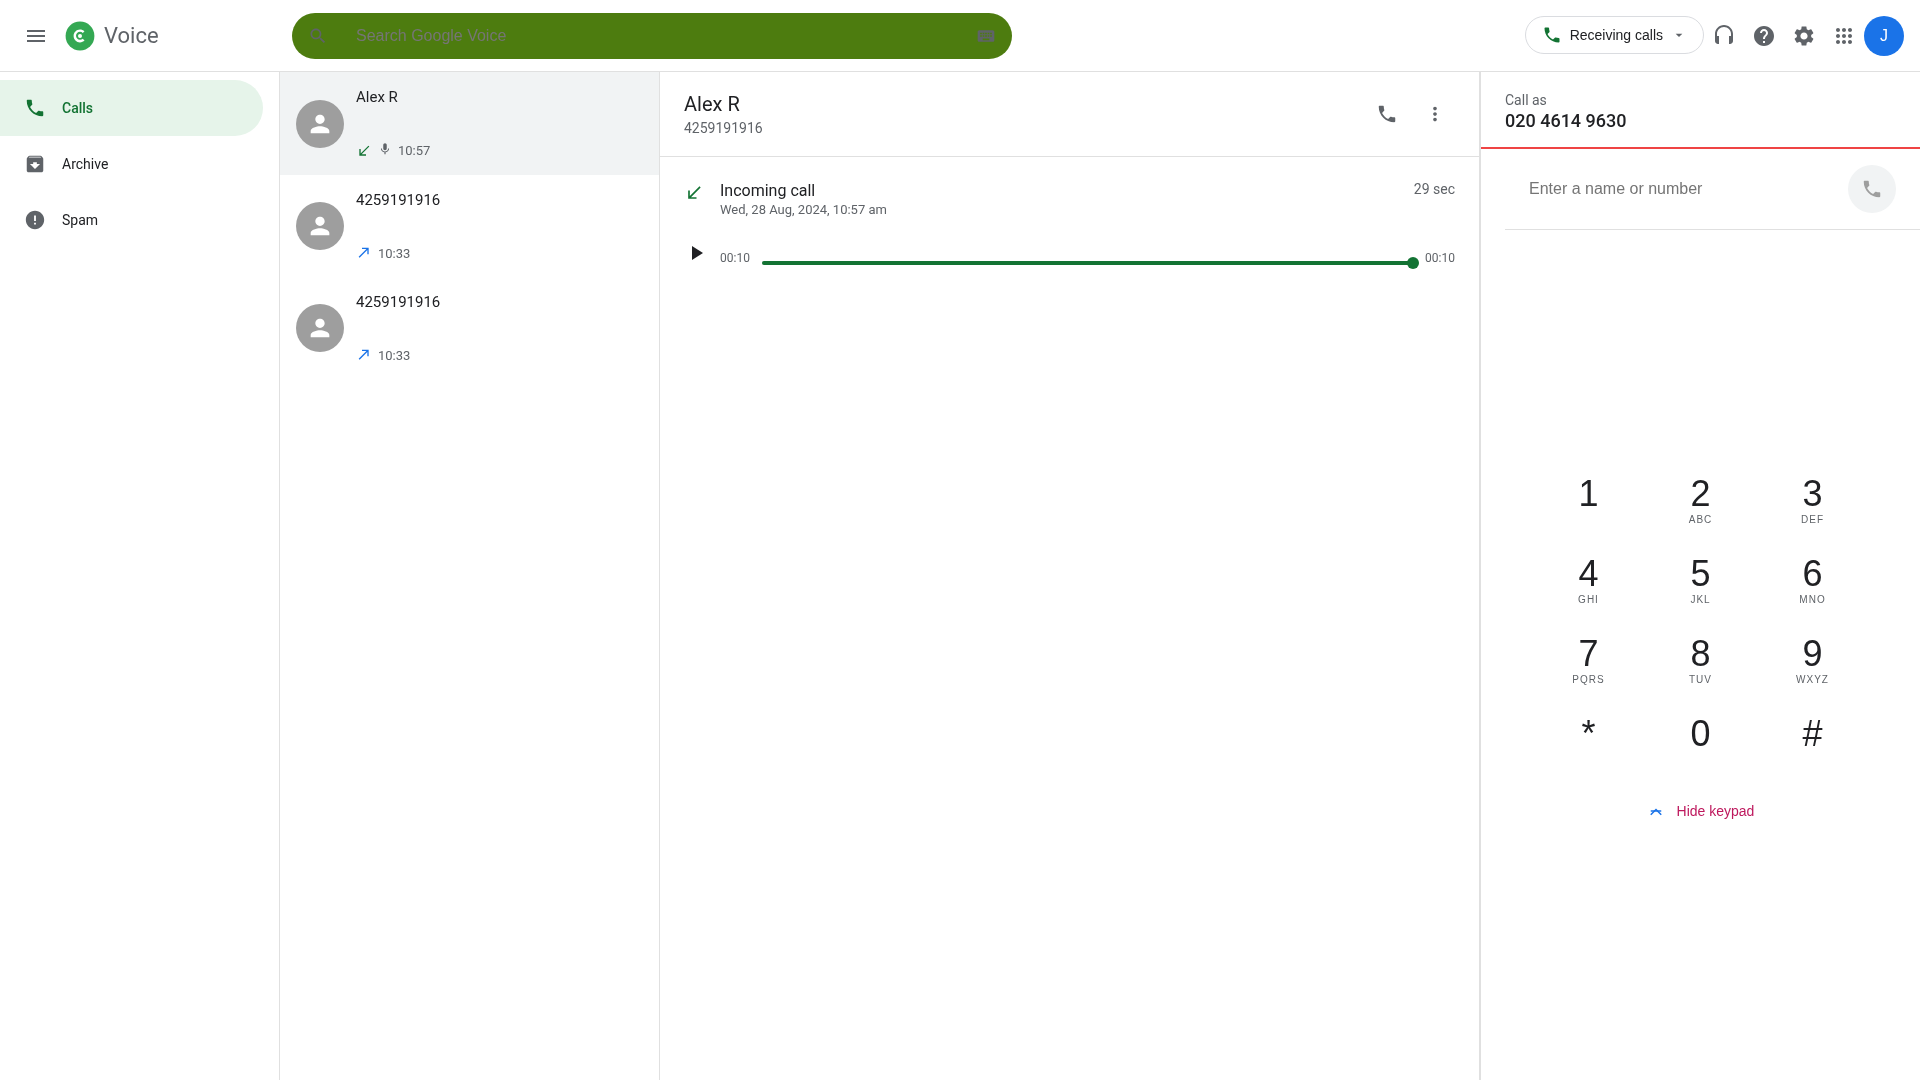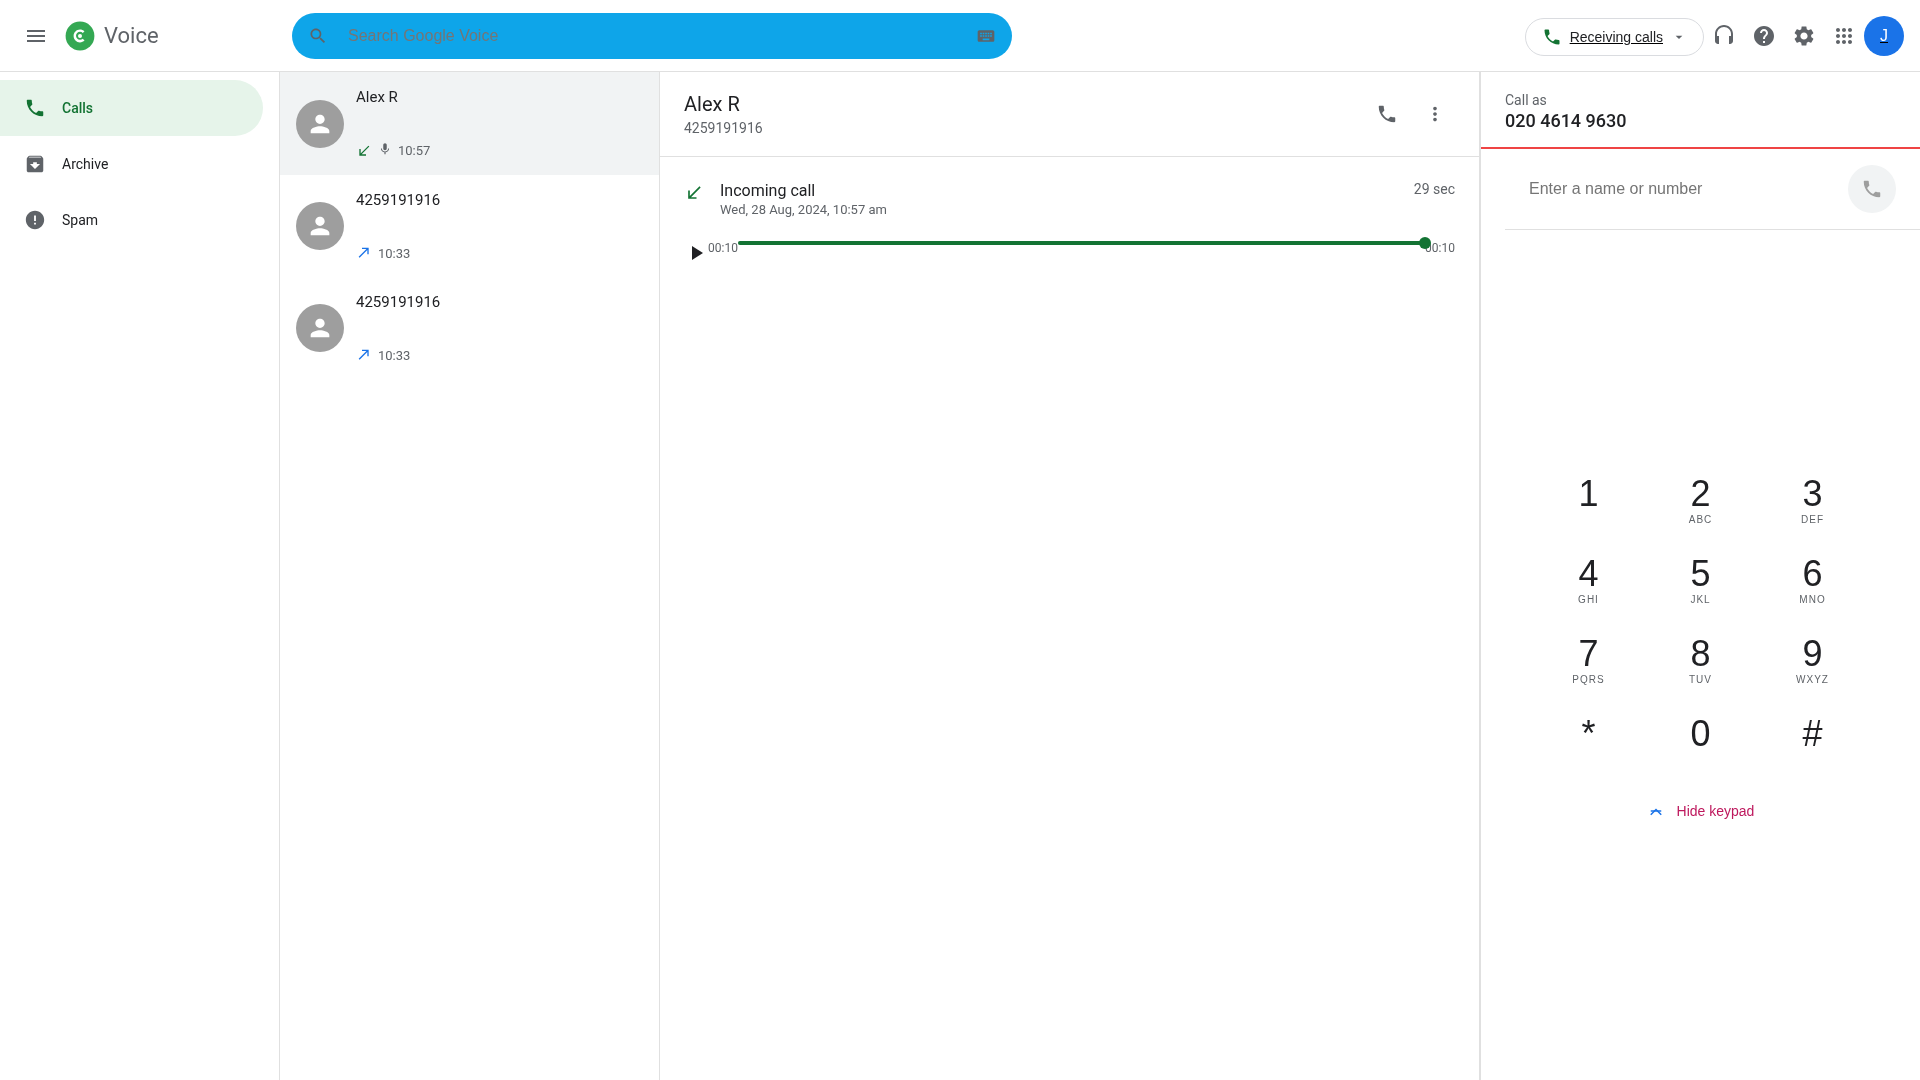"Search Google Voice" .search-bar { background: #0ea5e9 -> #4d7c0f; gap: 20px -> 28px }
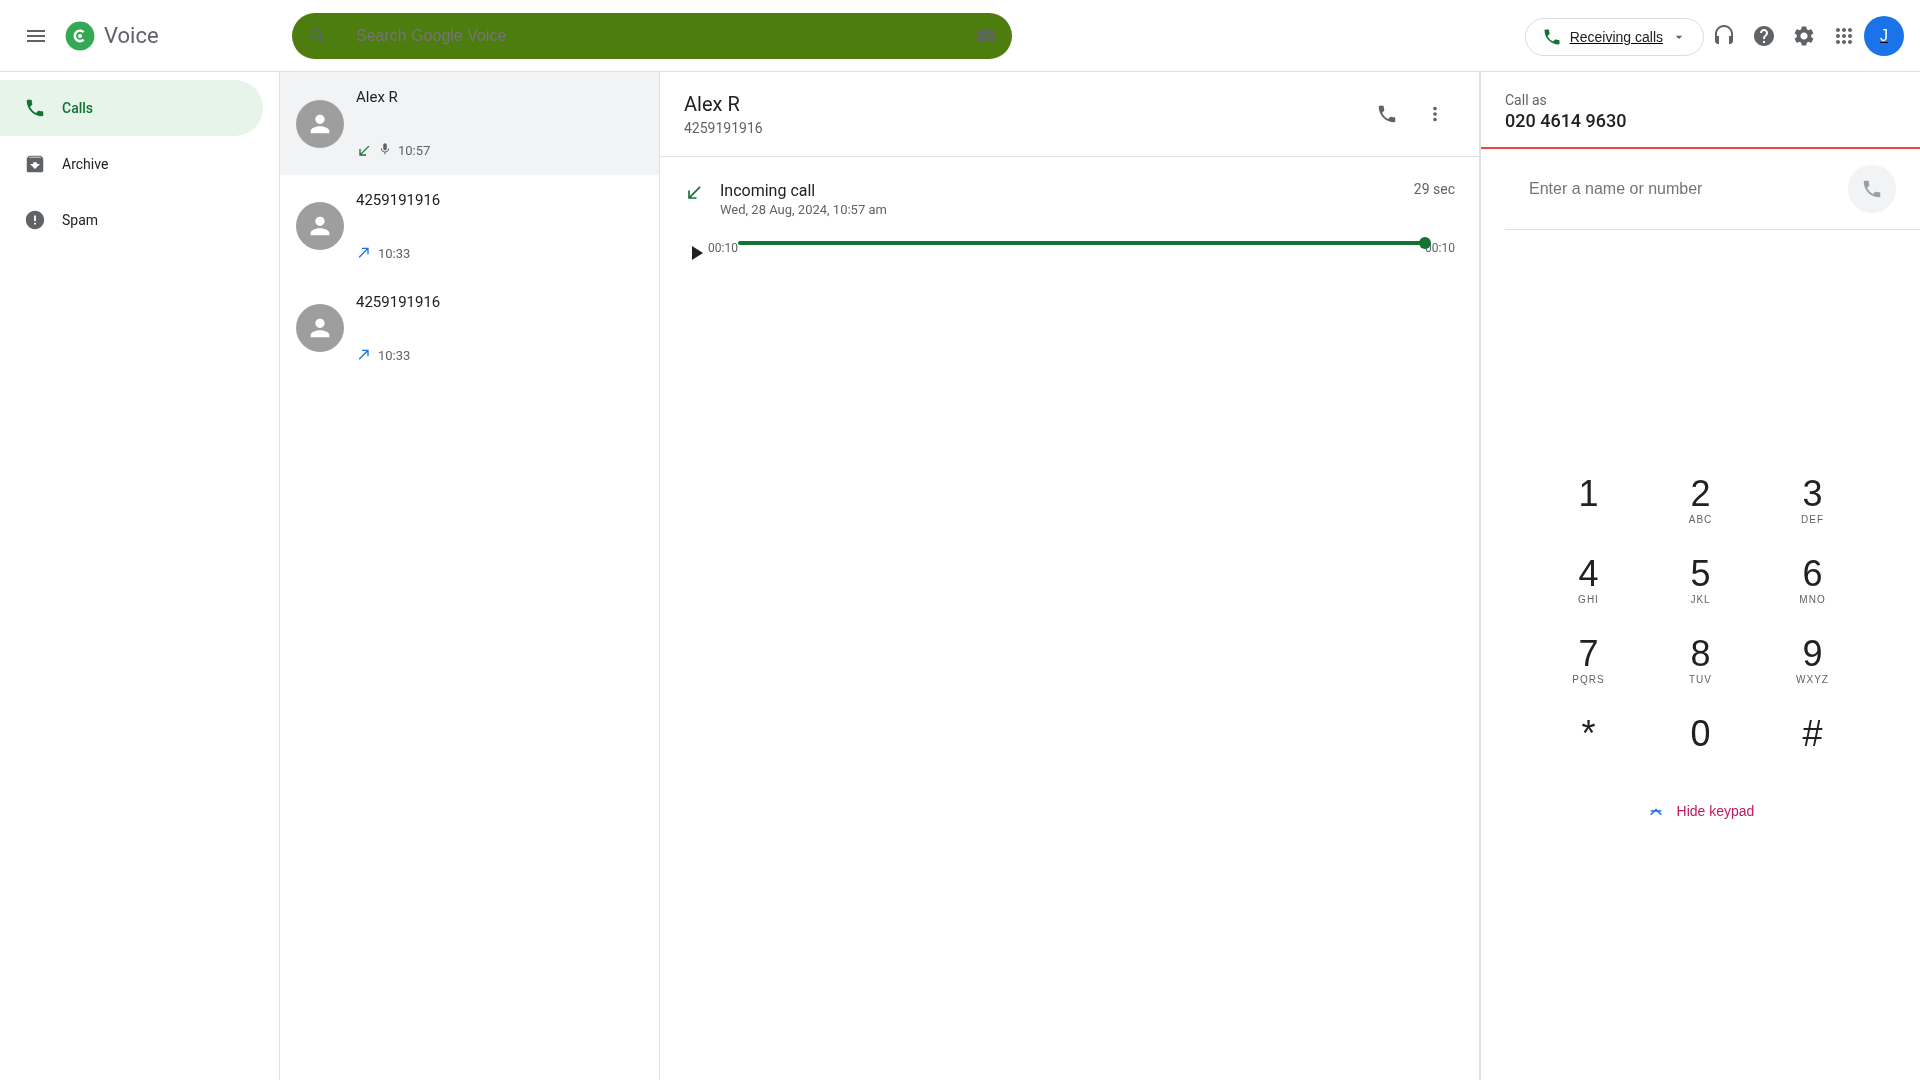"Receiving calls" .topbar-right { align-items: flex-end -> flex-start; text-decoration: underline -> none }
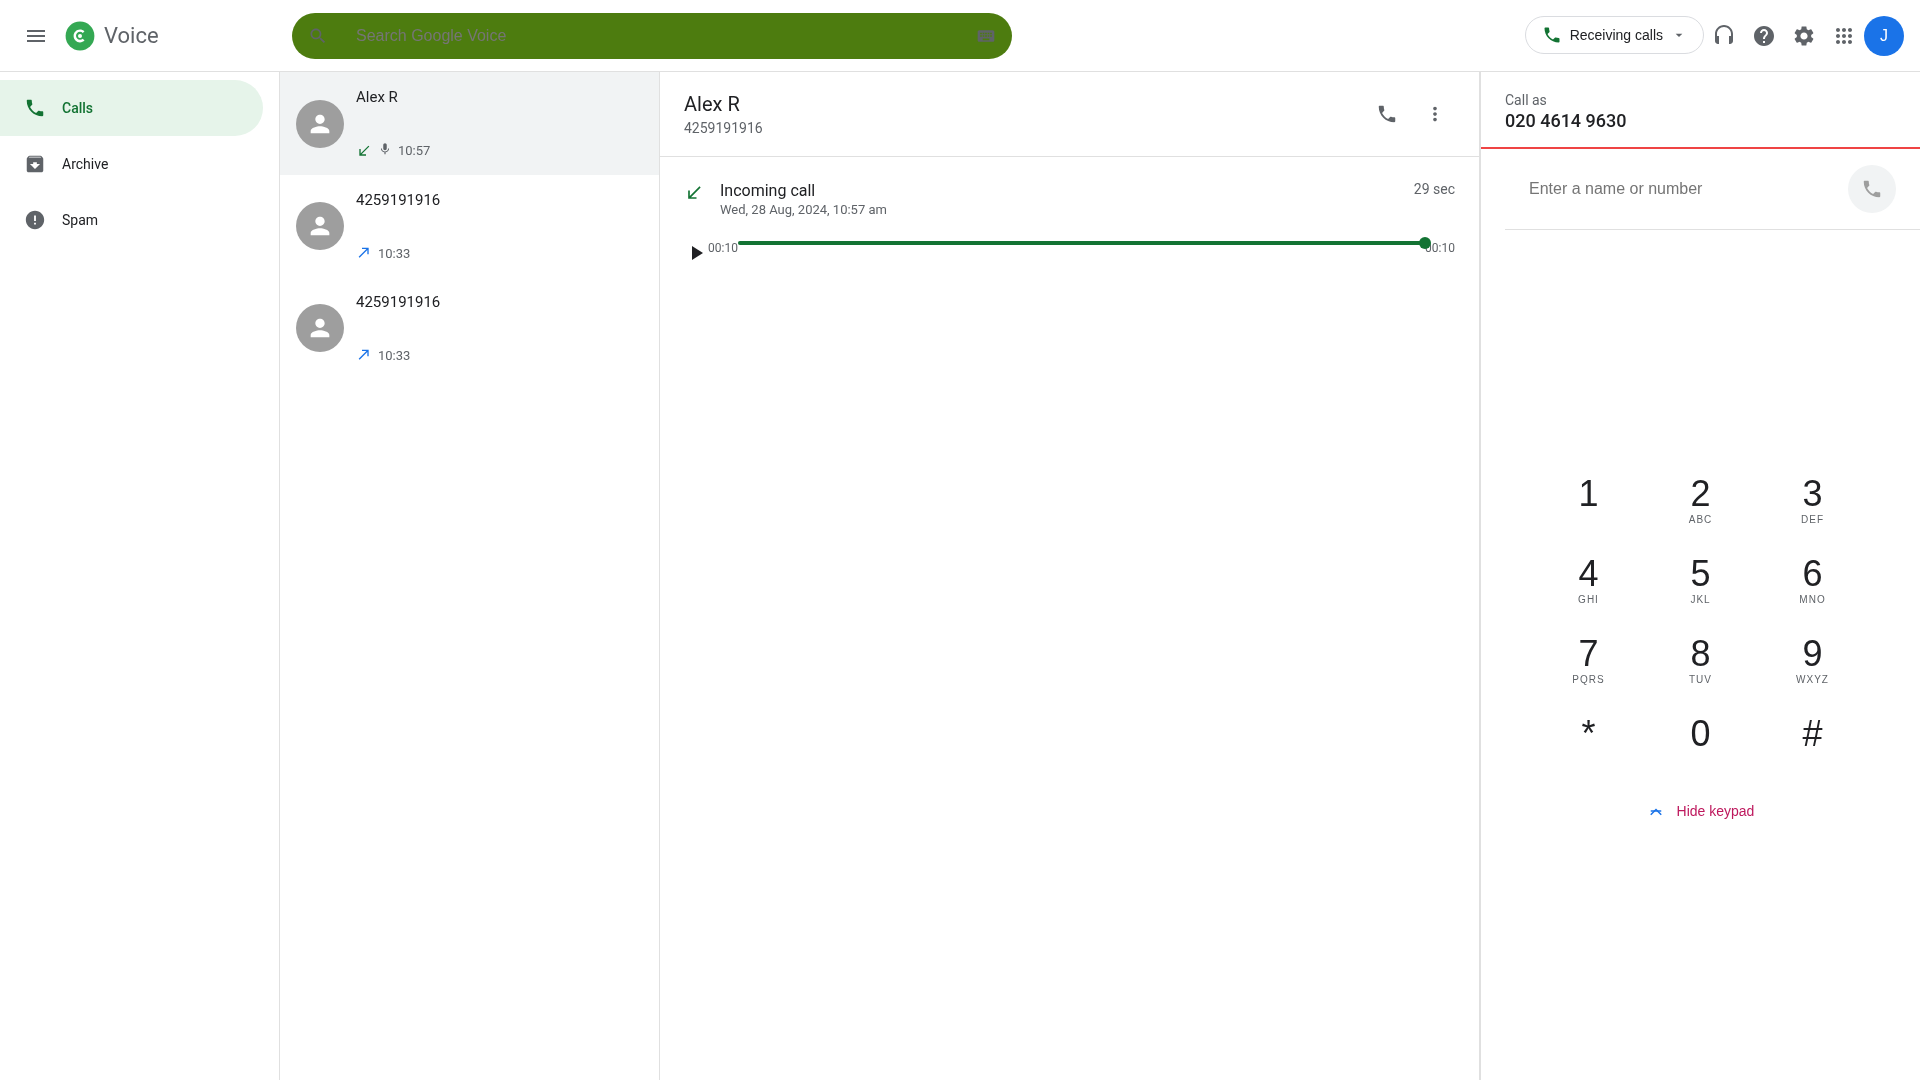"00:10" .audio-player { align-items: flex-start -> flex-end; gap: none -> 12px }
